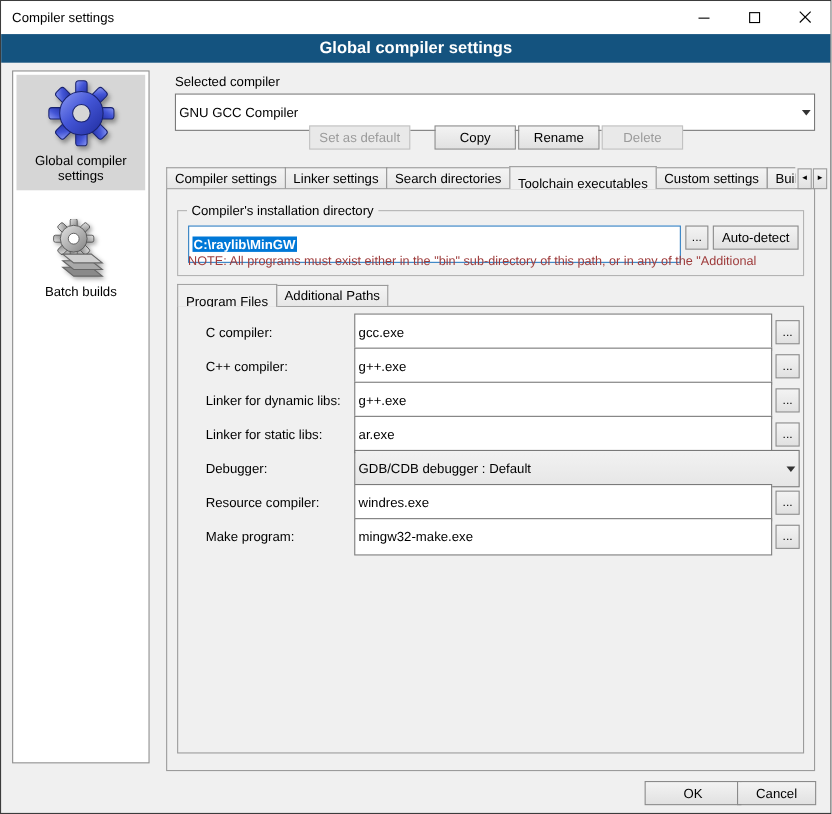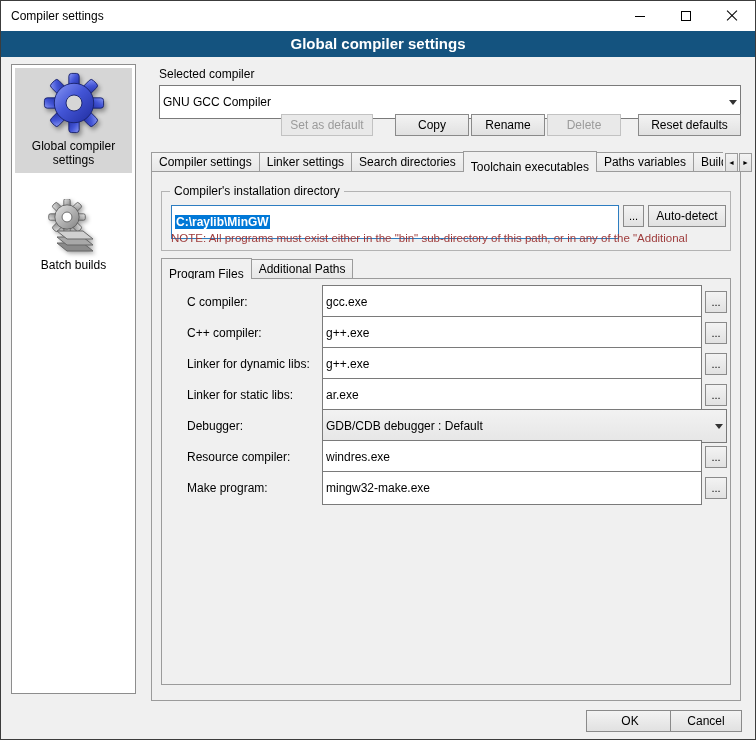"Reset defaults" button.btn { html: <button>Reset defaults</button> -> none }
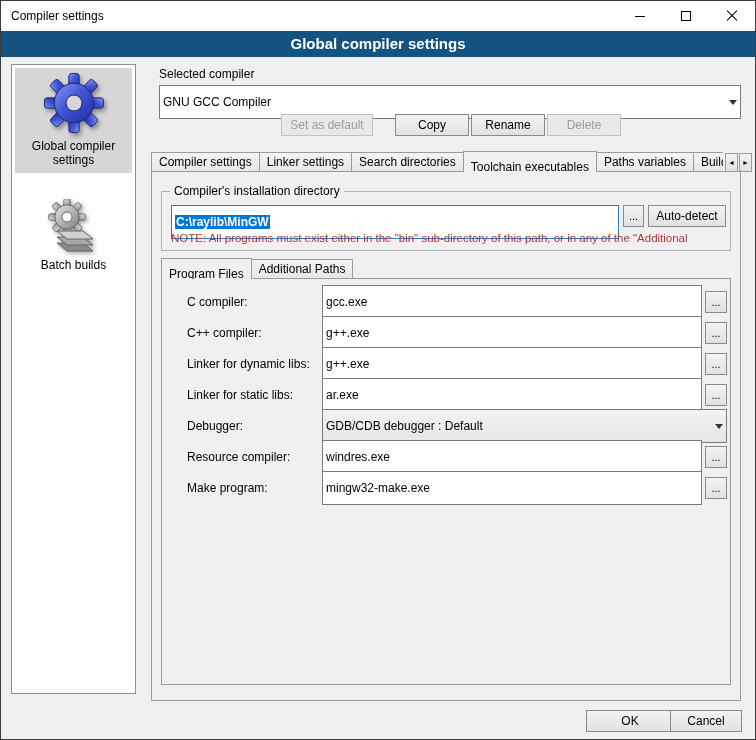"Paths variables" div.tab { text: Paths variables -> Custom settings }
